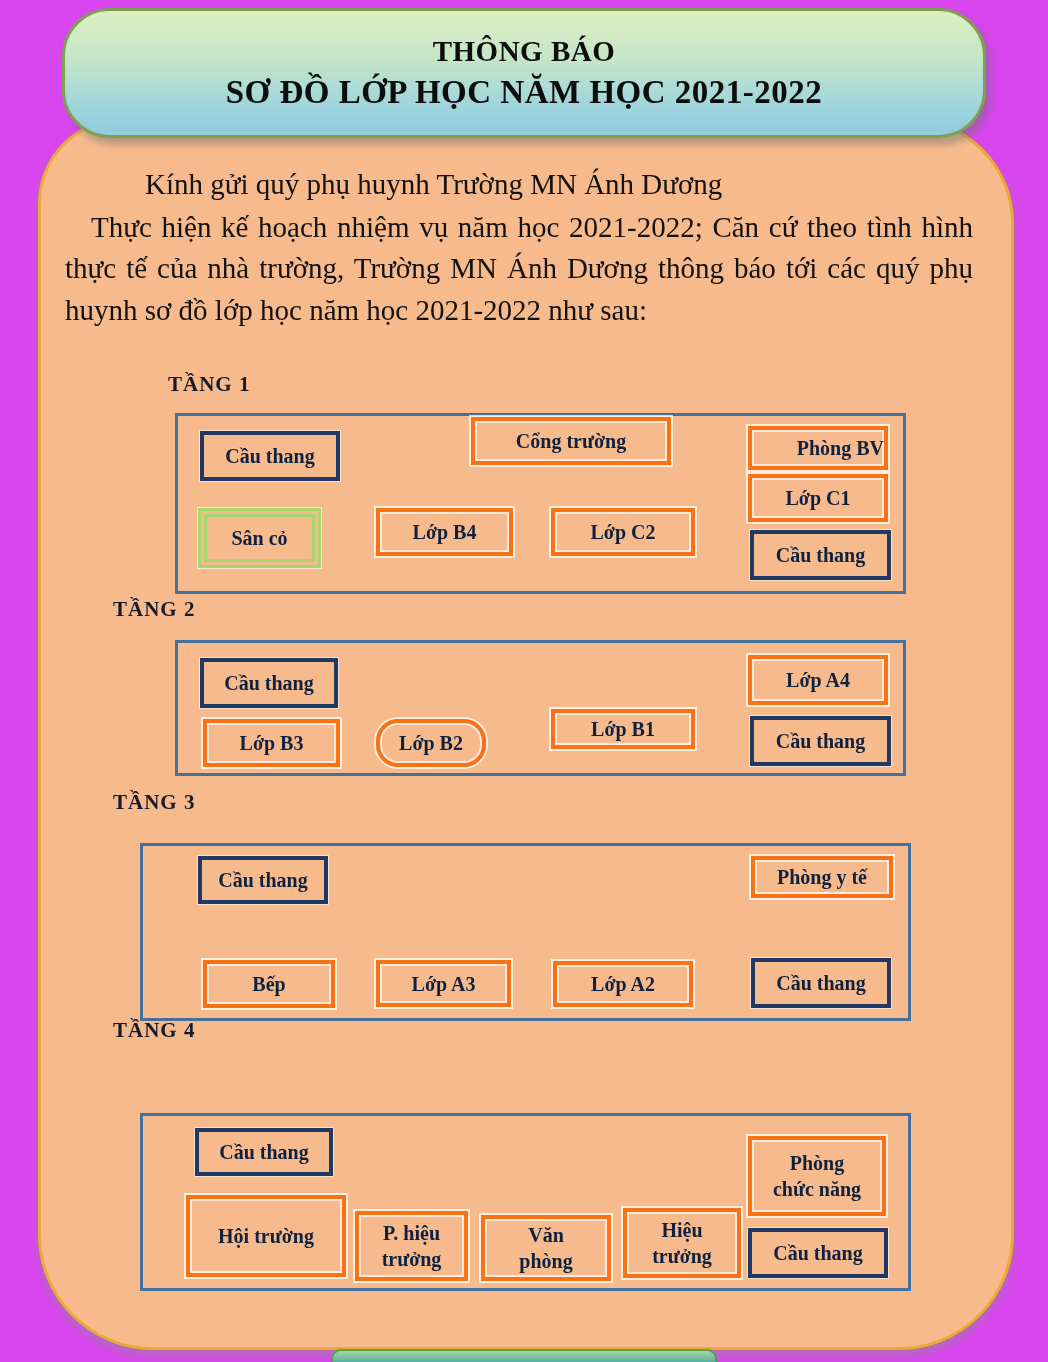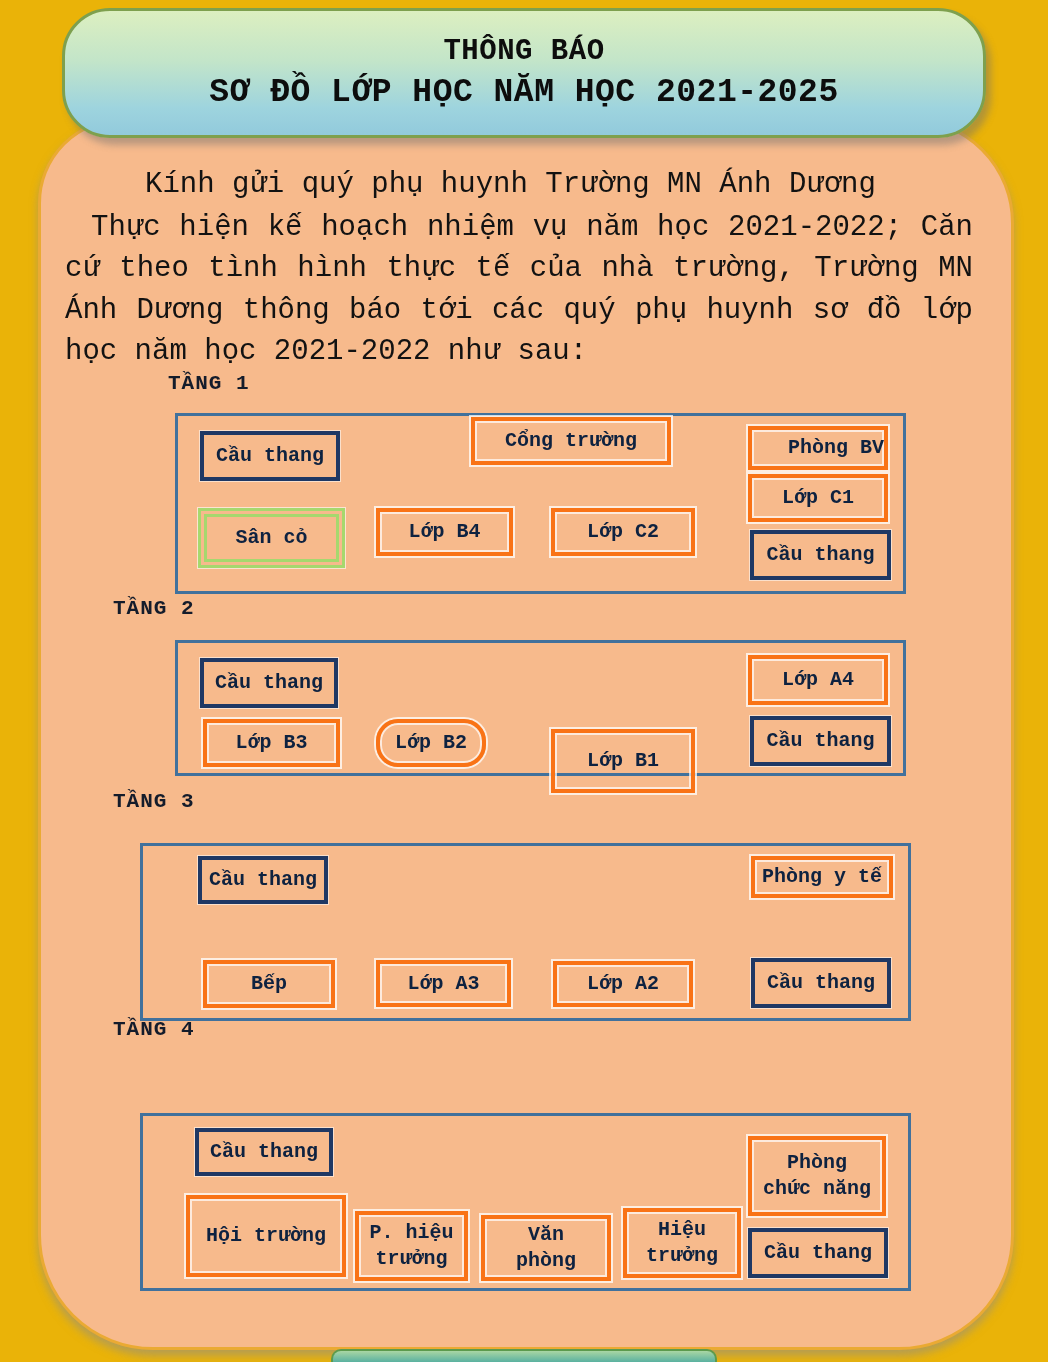"THÔNG BÁO" .page { background: #eab308 -> #d946ef; font-family: Liberation Mono, monospace -> Liberation Serif, serif }
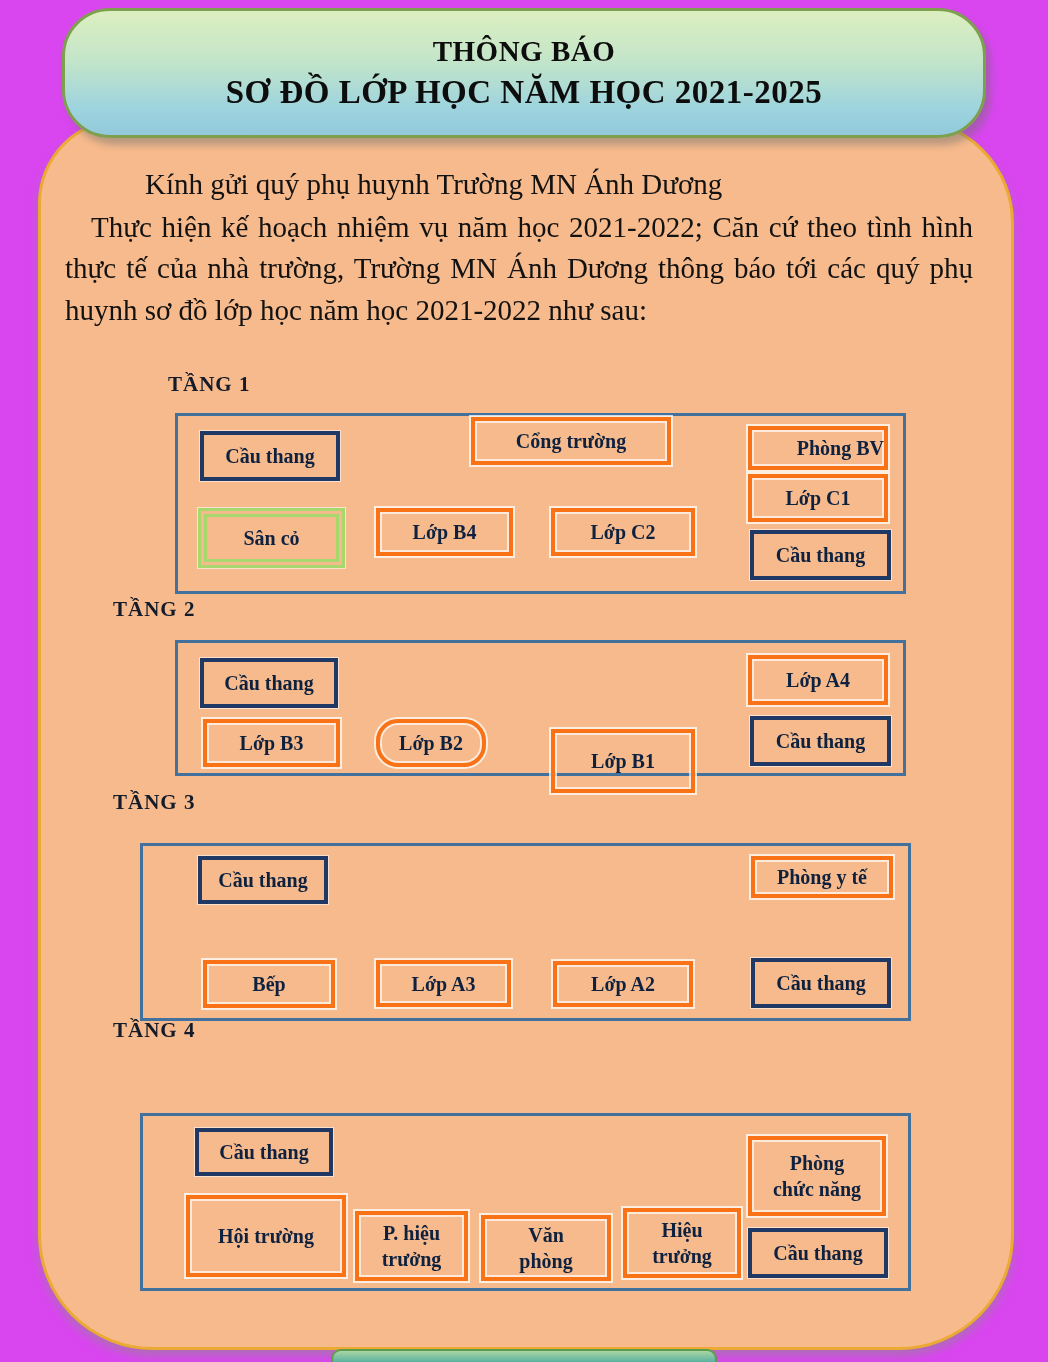"SƠ ĐỒ LỚP HỌC NĂM" div.t2 { text: 2021-2025 -> 2021-2022 }
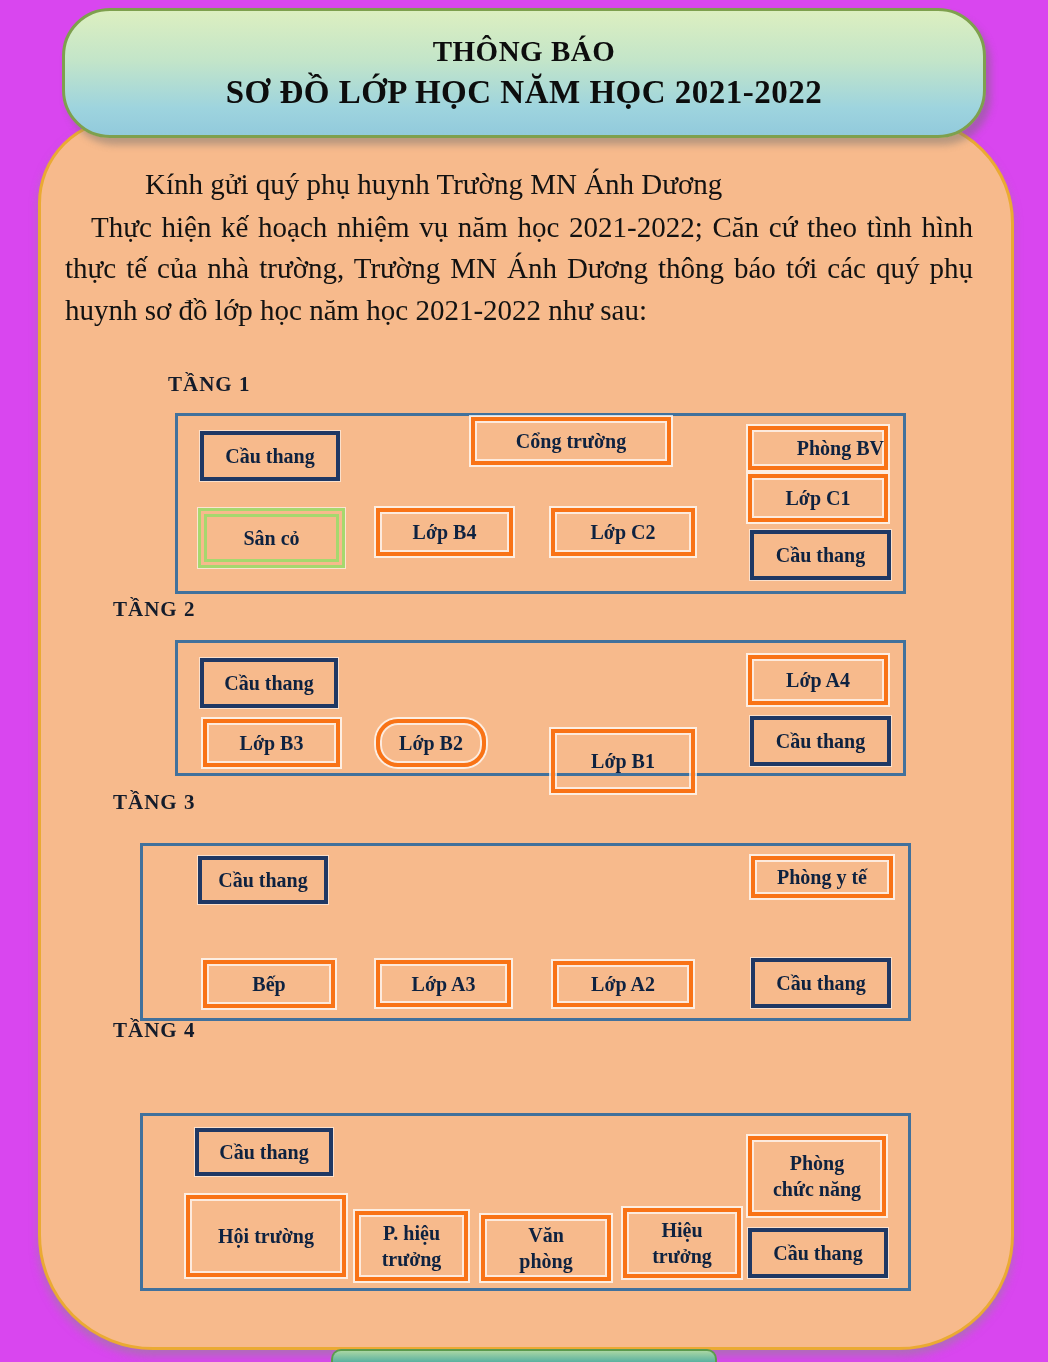"Sân cỏ" div.room { width: 147px -> 123px }
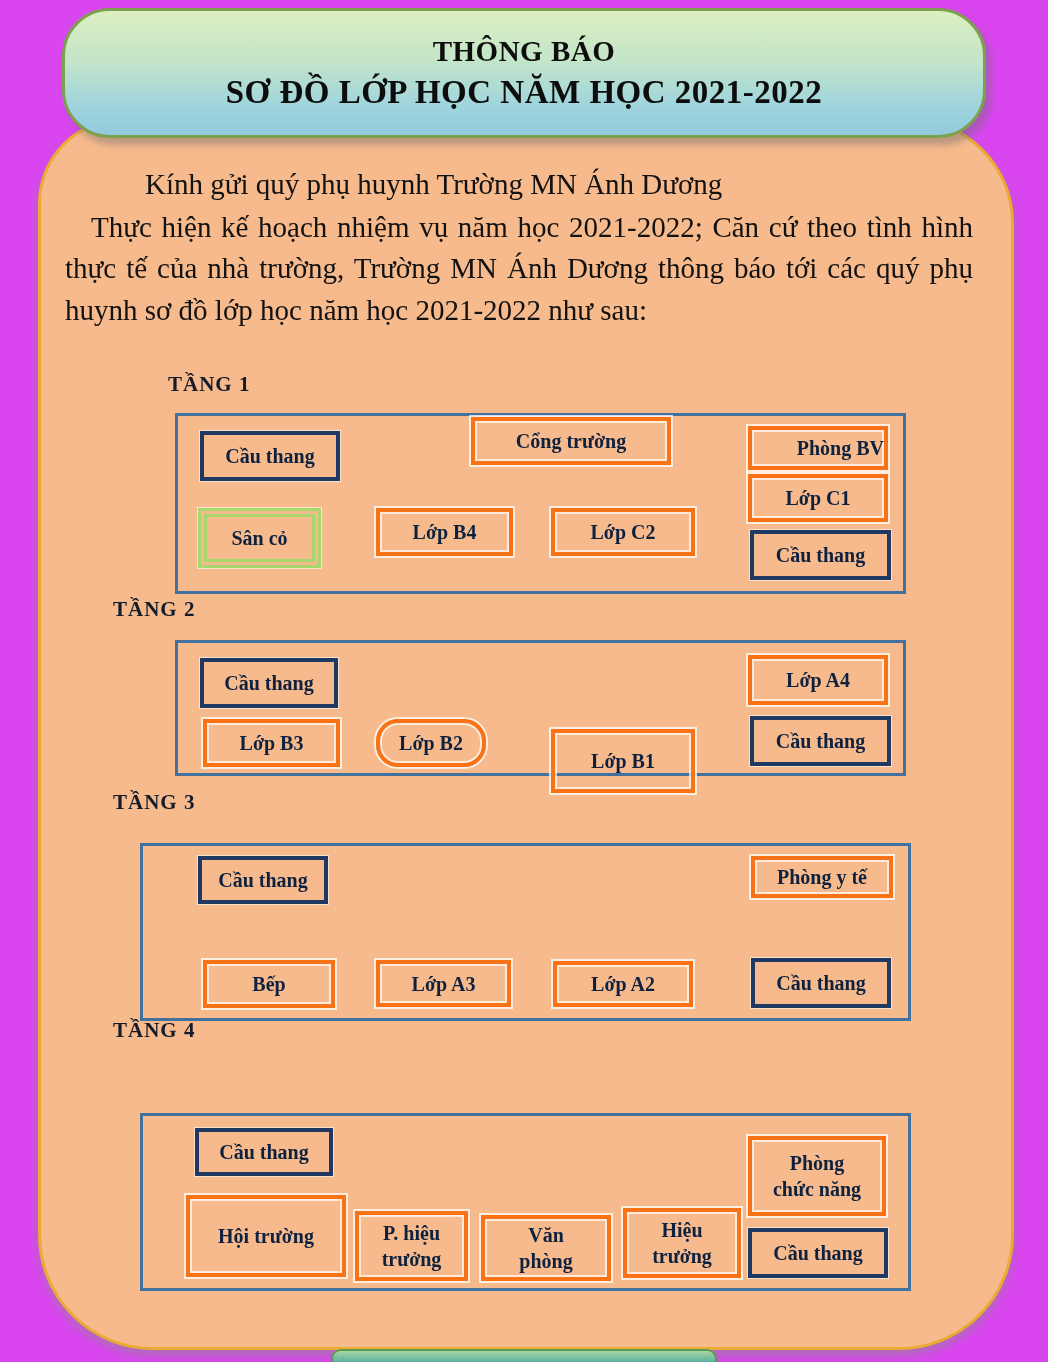"Lớp B1" div.room { height: 64px -> 40px; top: 86px -> 66px }
